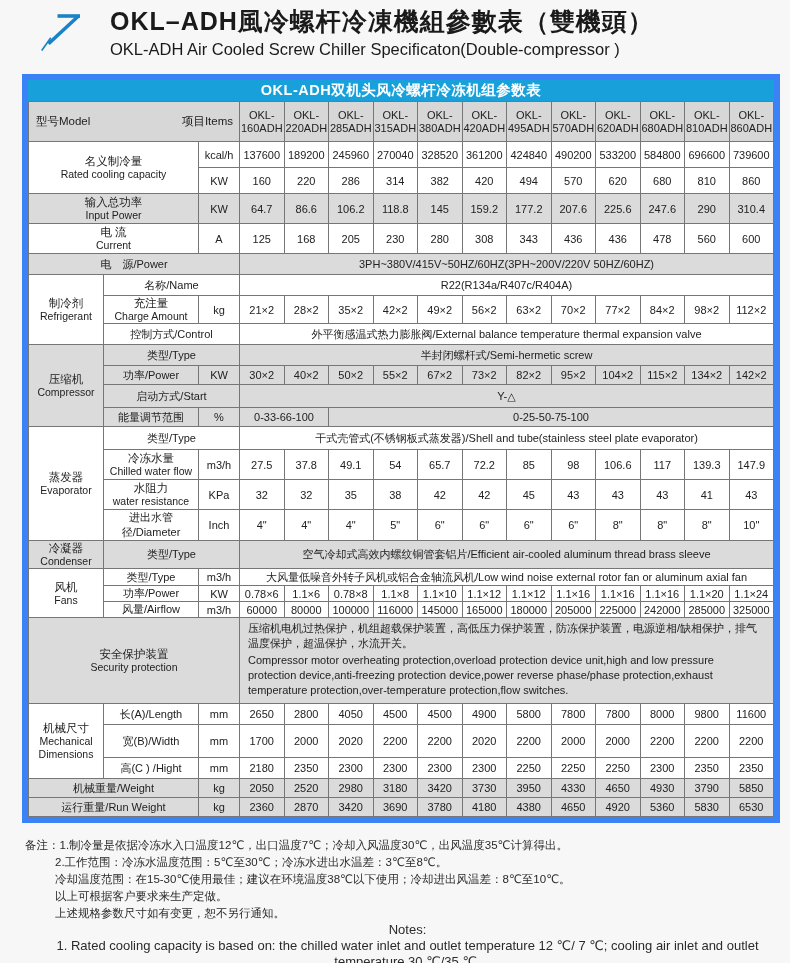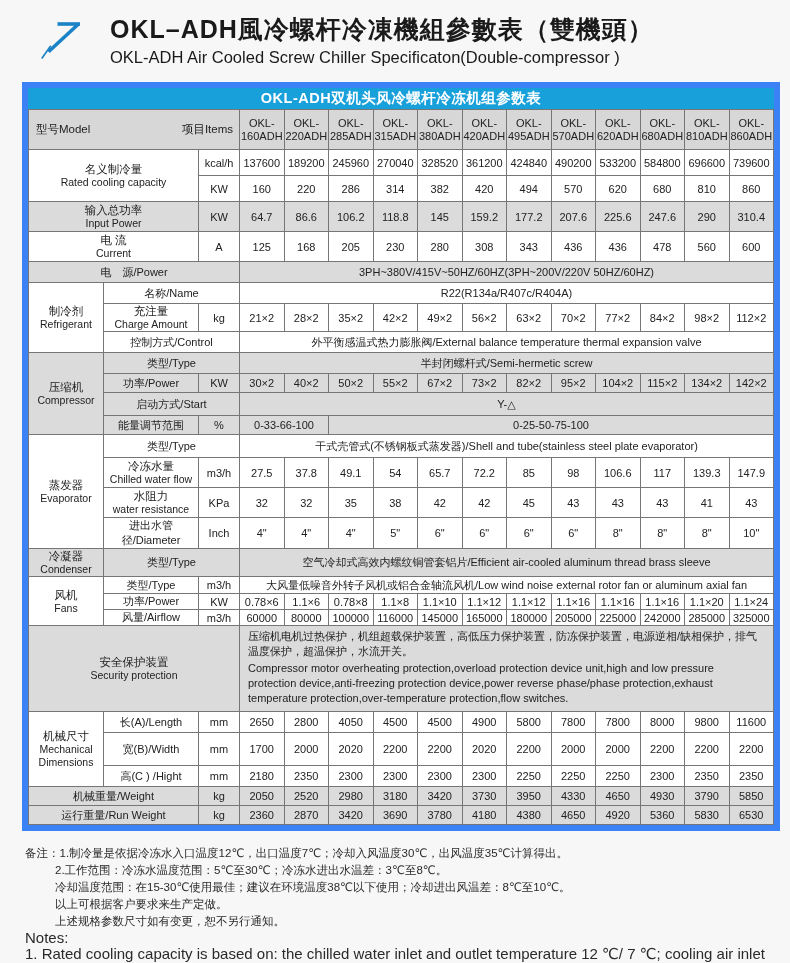"OKL–ADH風冷螺杆冷凍機組參數表（雙機頭）" .page-head { padding: 14px 0 0 36px -> 6px 0 0 36px }
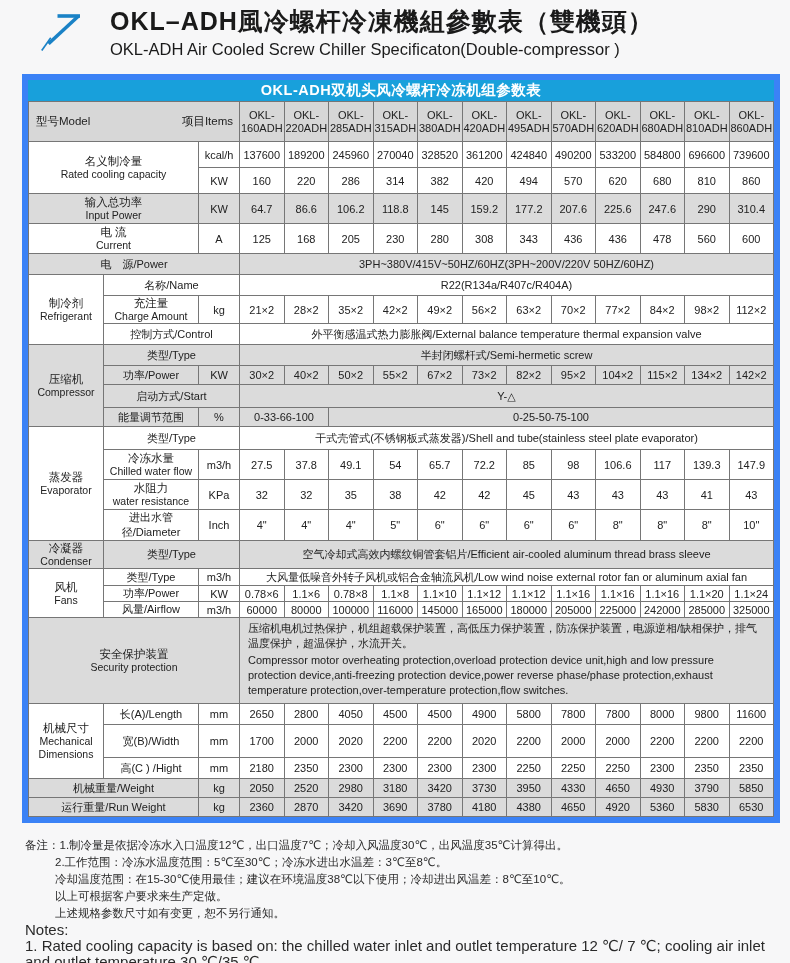"Notes:" .notes-en div { font-size: 15px -> 13px; text-align: none -> center }
